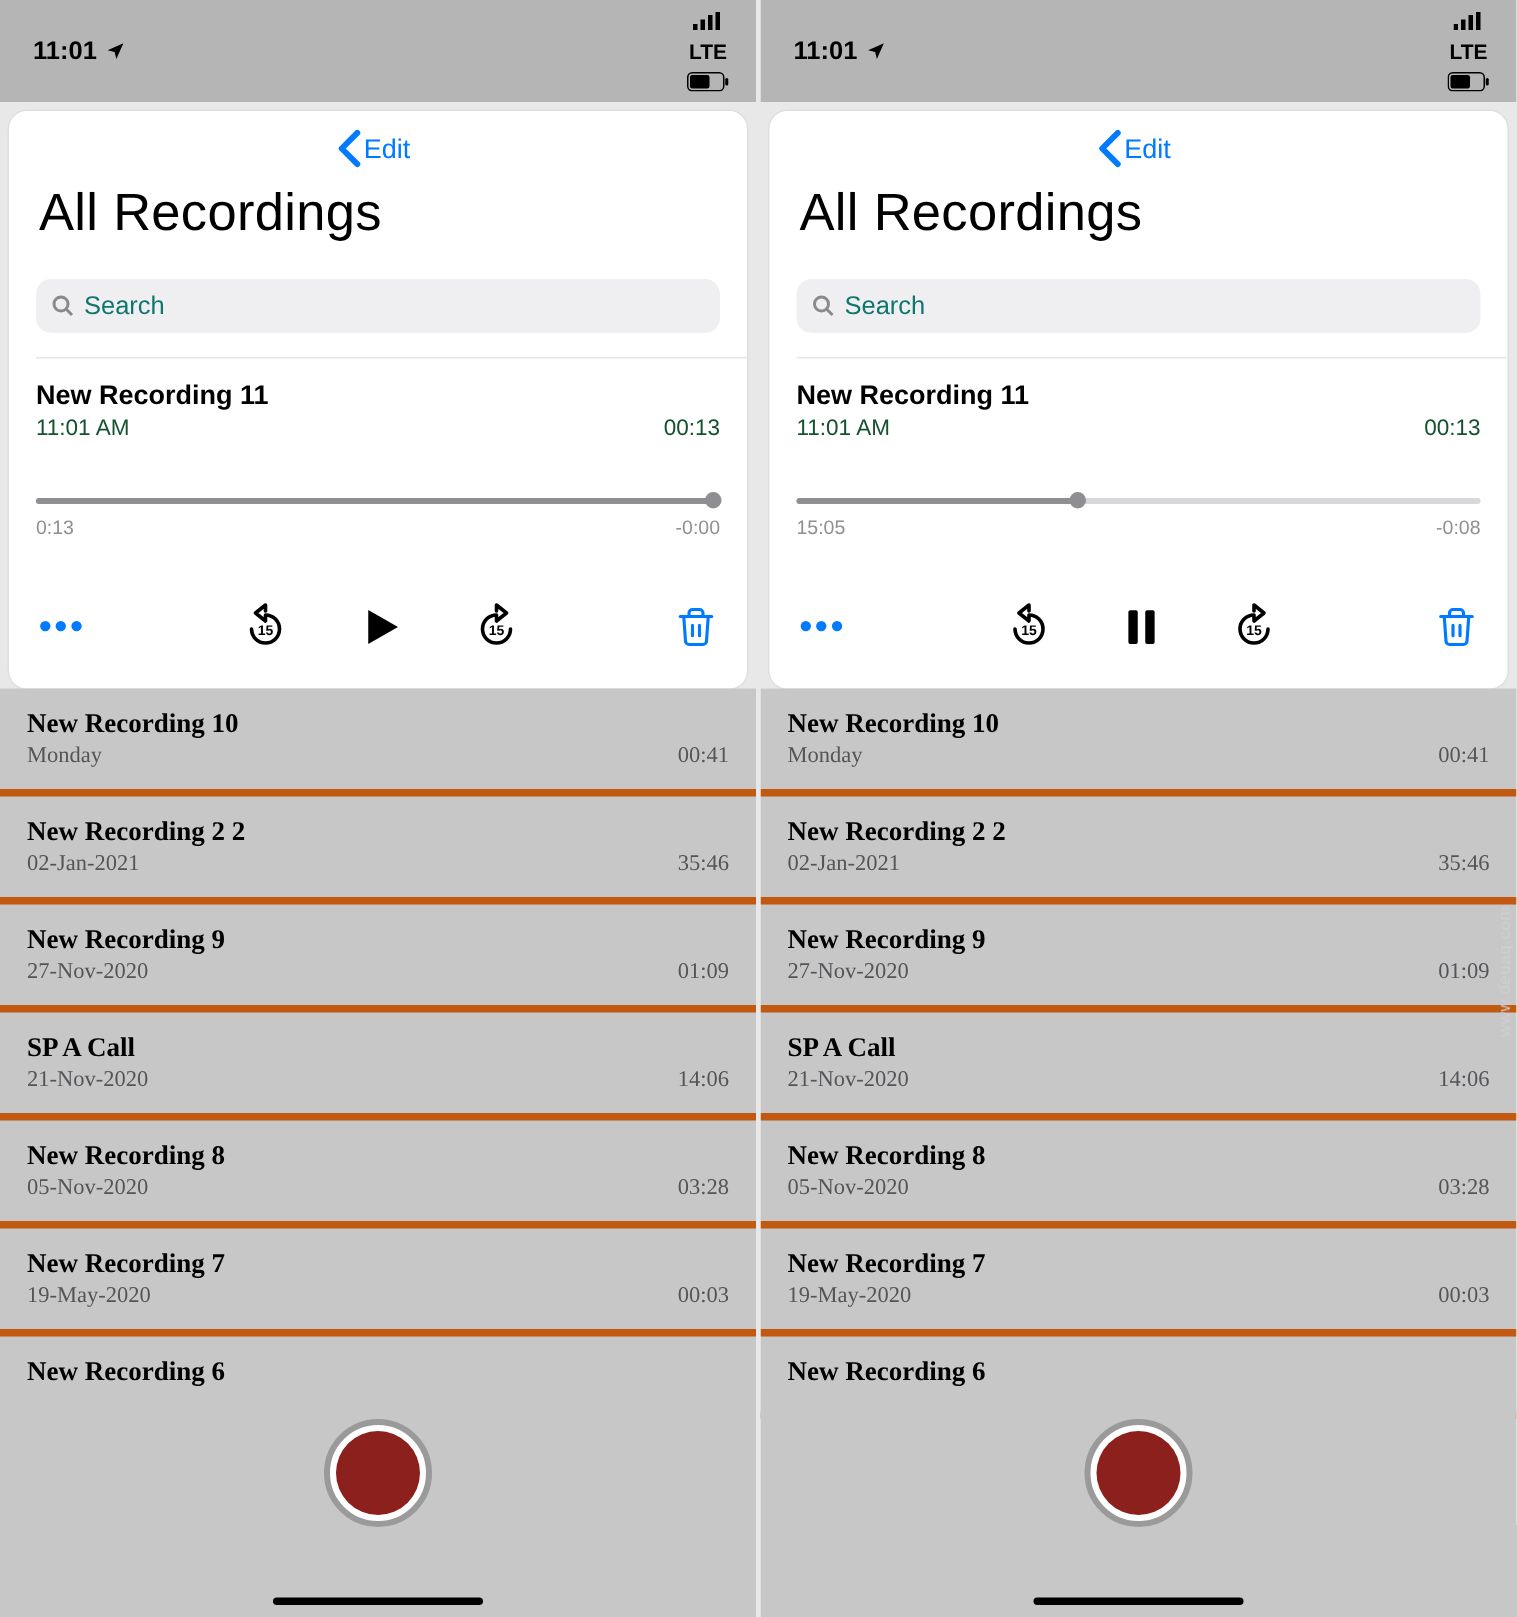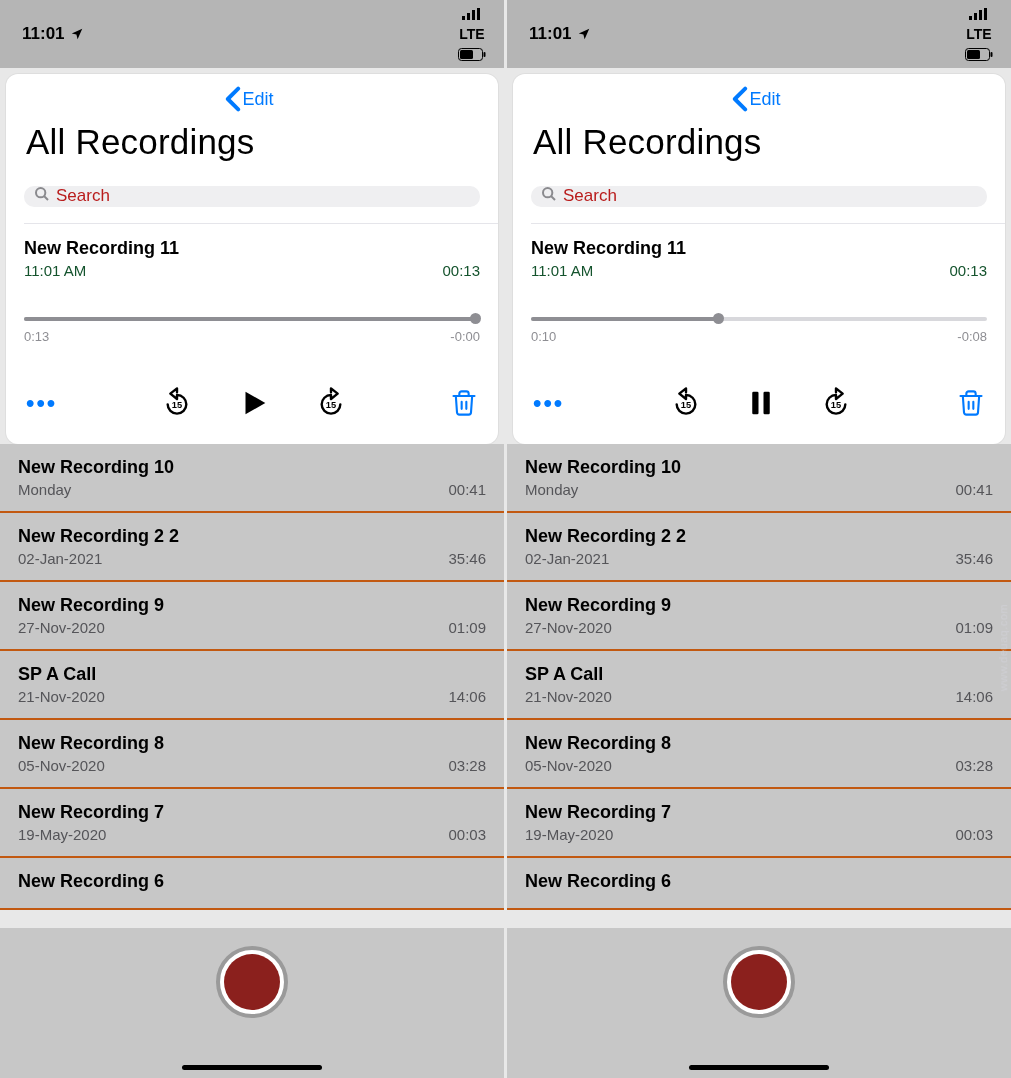"Search" .search { align-items: none -> center; color: #b91c1c -> #0f766e; height: 21px -> 36px }
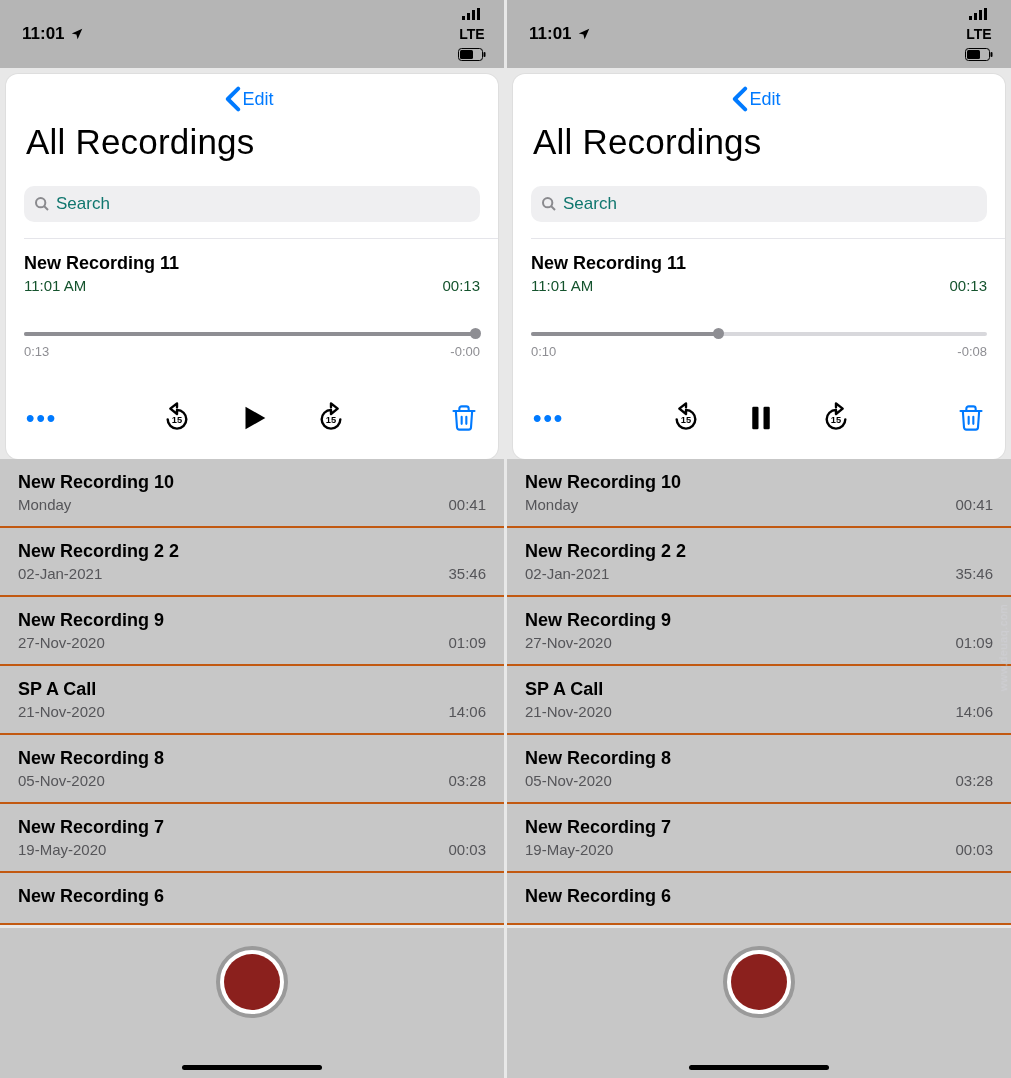"0:10" span { text: 0:10 -> 15:05 }
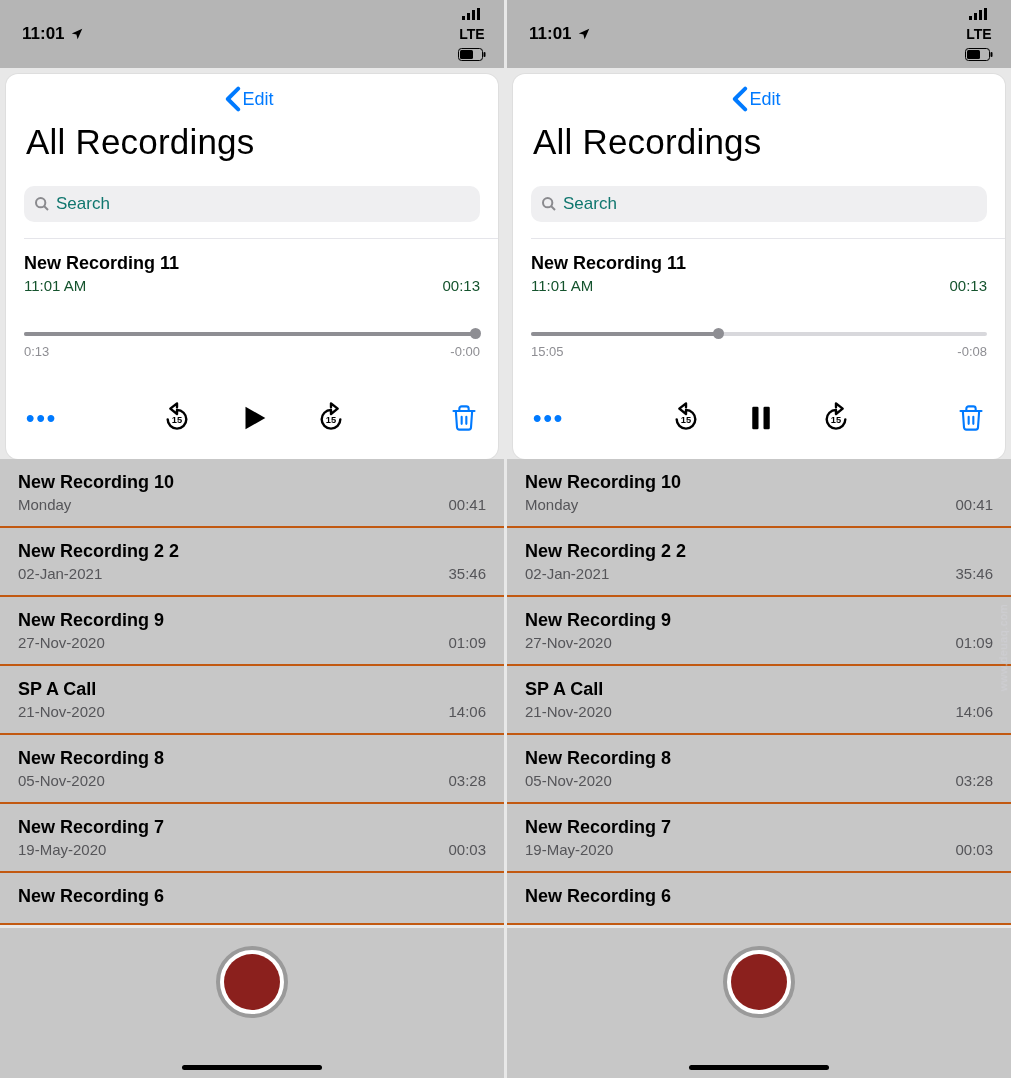"New Recording 10" .li { border-bottom: 2px solid #f97316 -> 5px solid #f97316; font-family: none -> Liberation Serif, serif }
